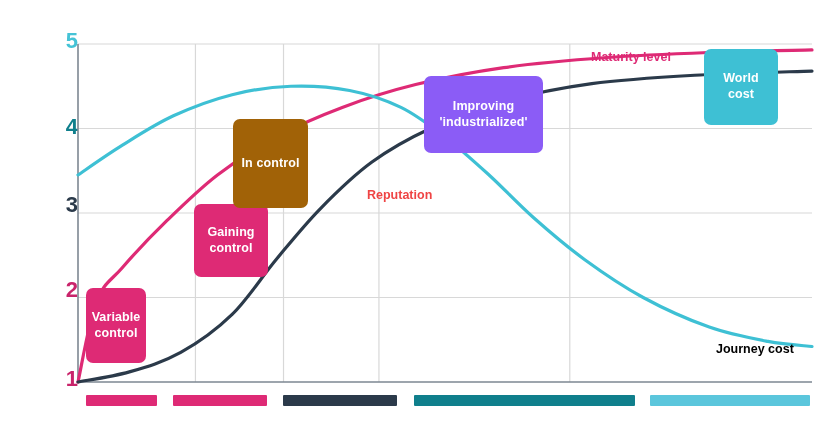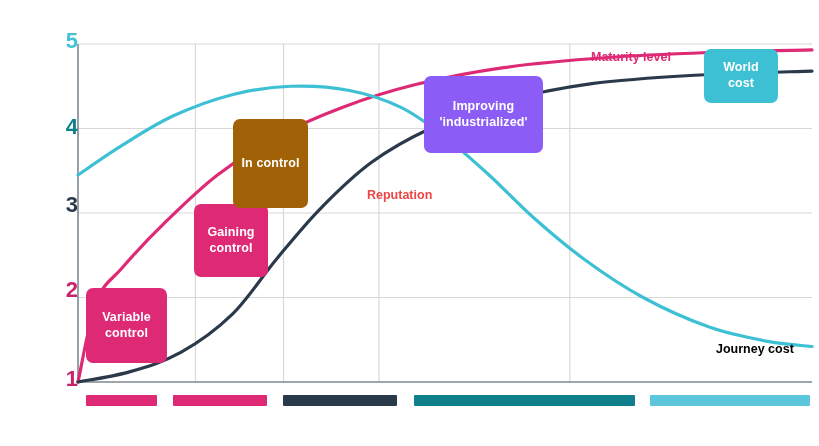"World" div.boxlbl { height: 54px -> 76px }
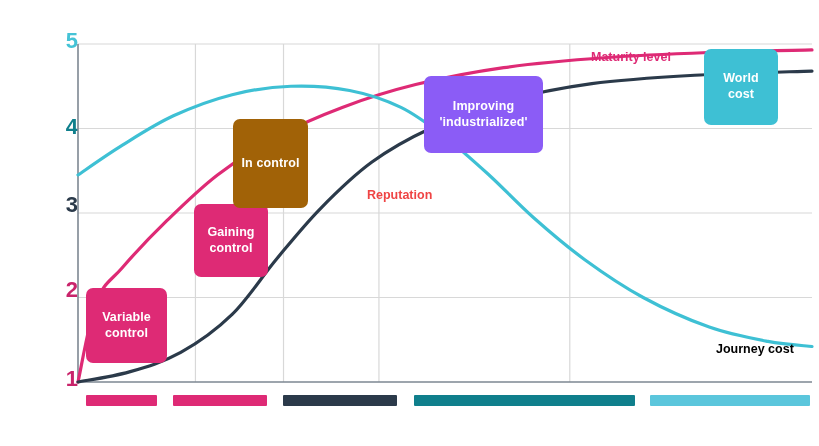"Variable" div.boxlbl { width: 81px -> 60px }
